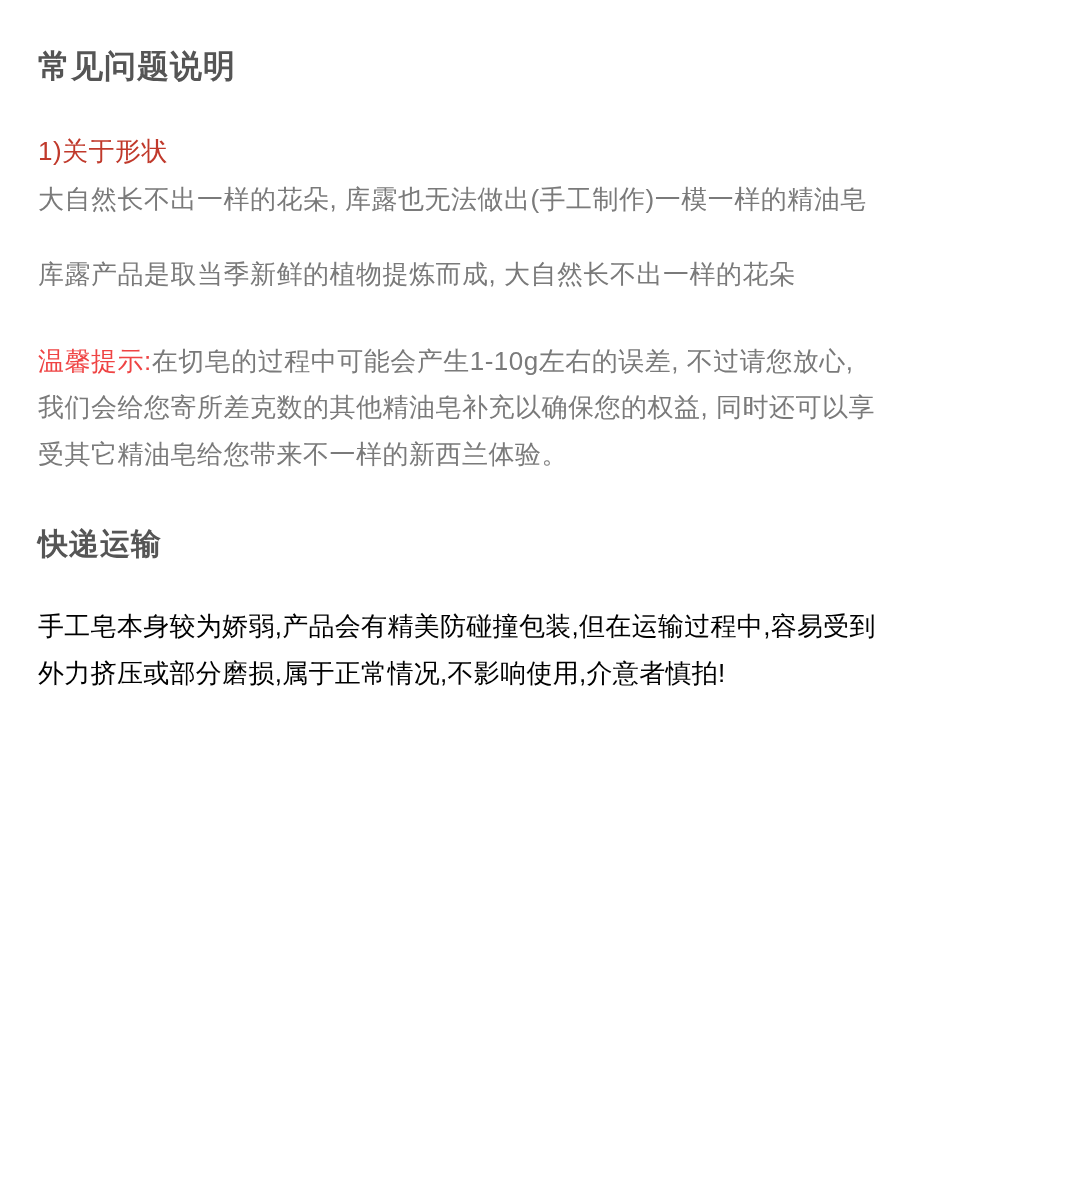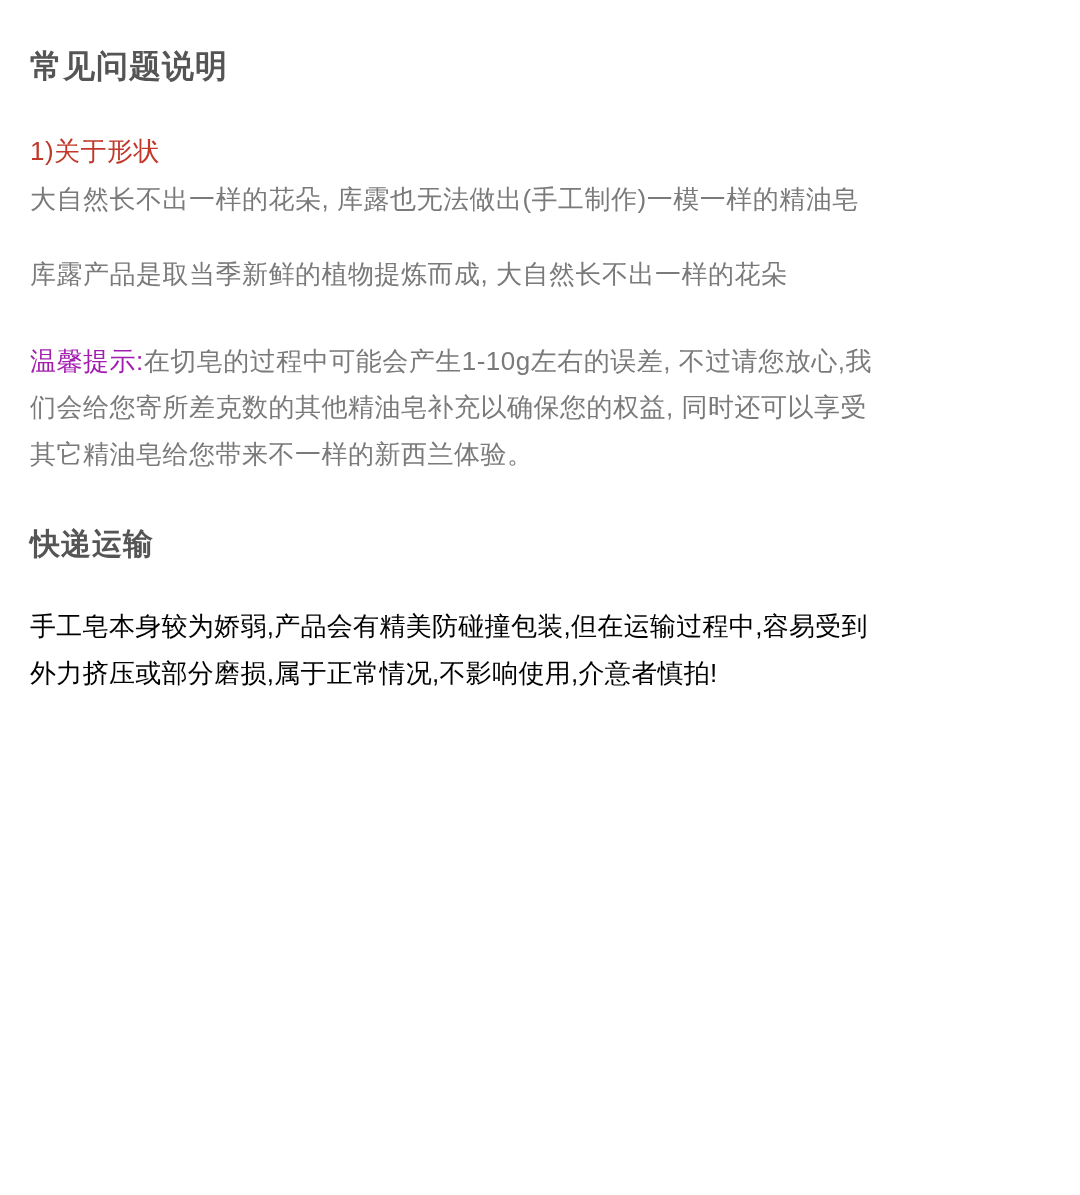"常见问题说明" .page { padding: 46px 56px 30px 30px -> 46px 56px 30px 38px }
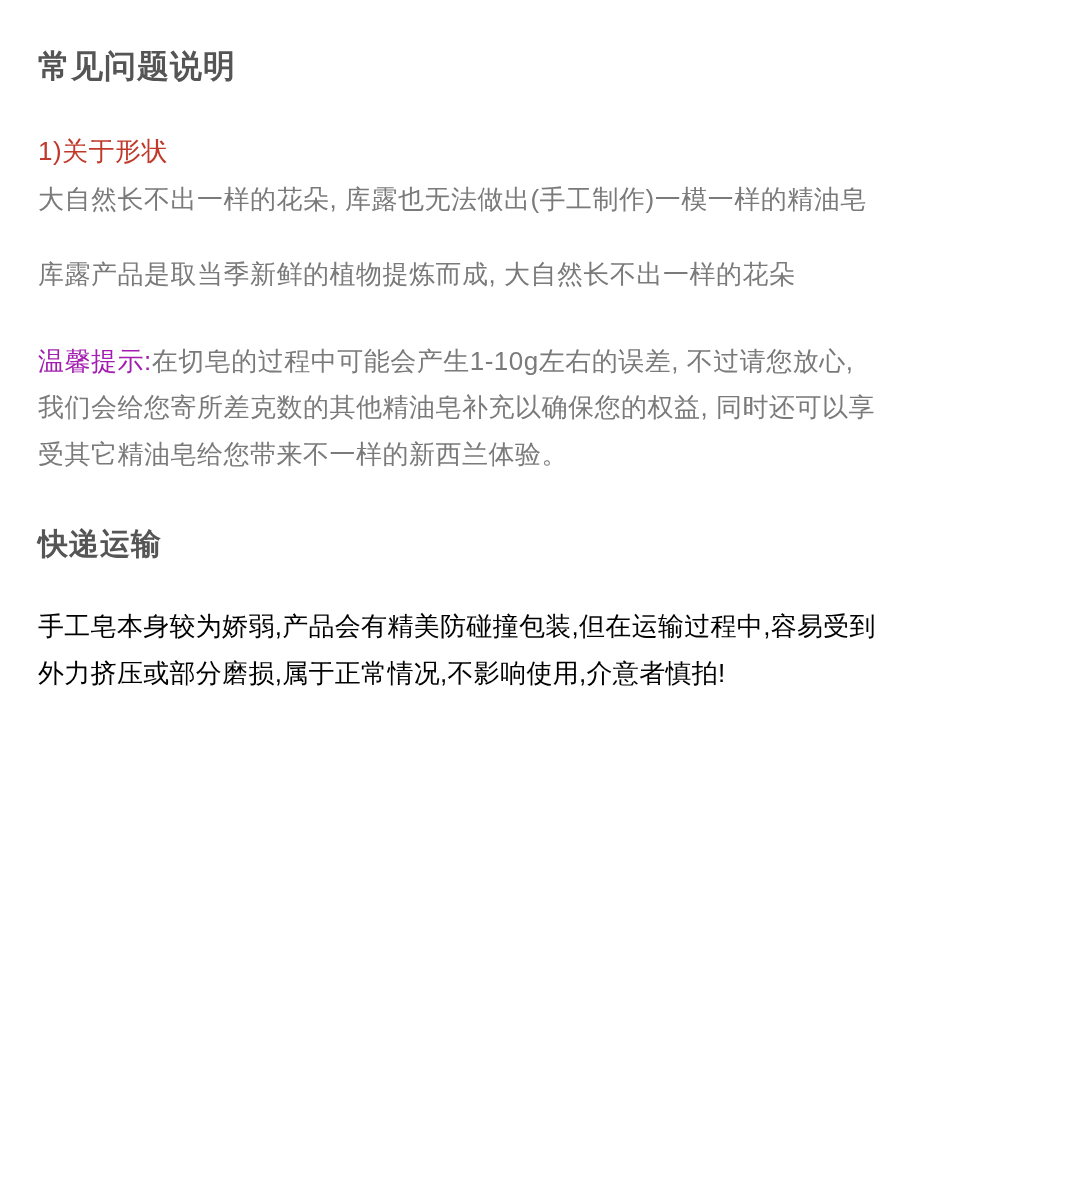"温馨提示:" .tip-label { color: #a21caf -> #ef4444 }
